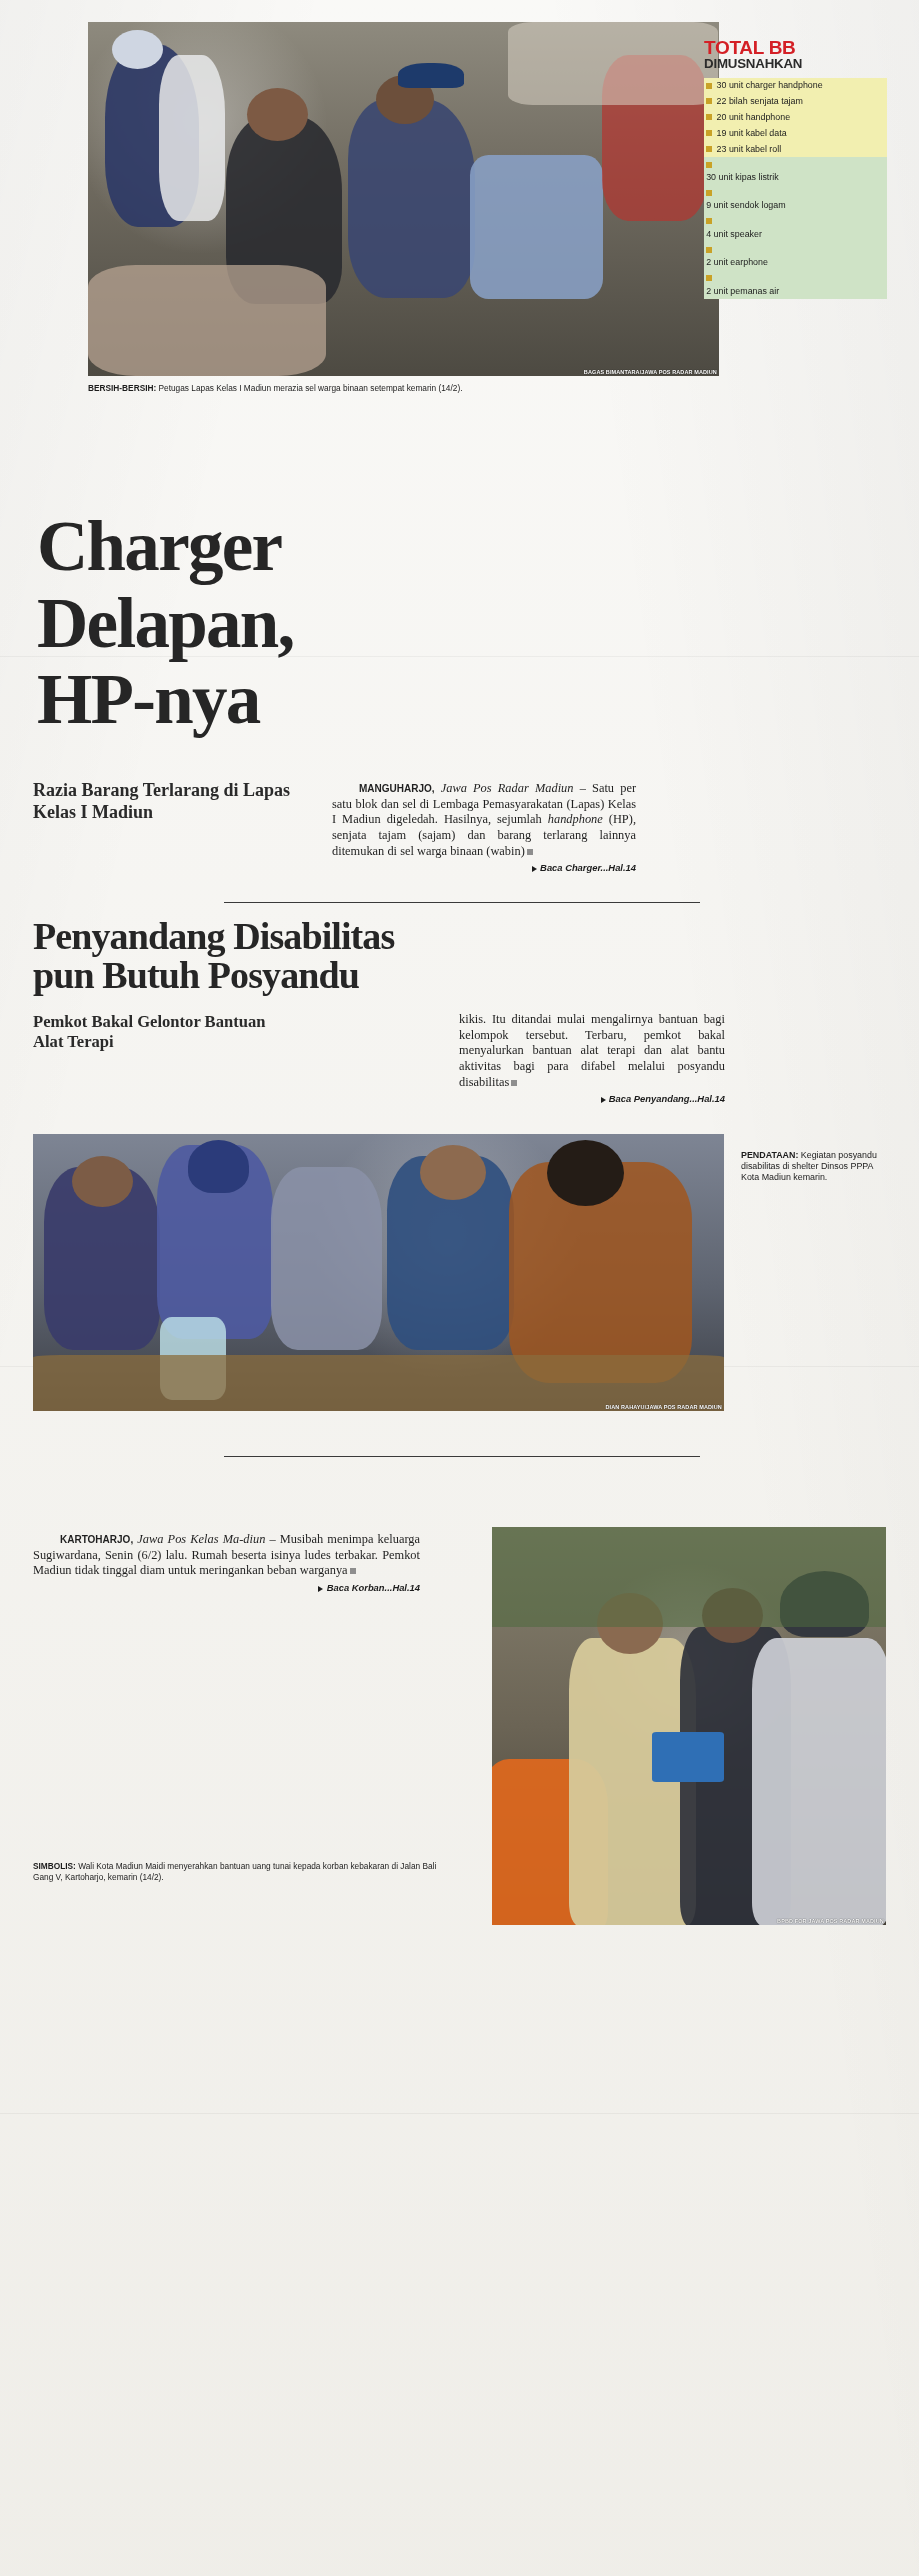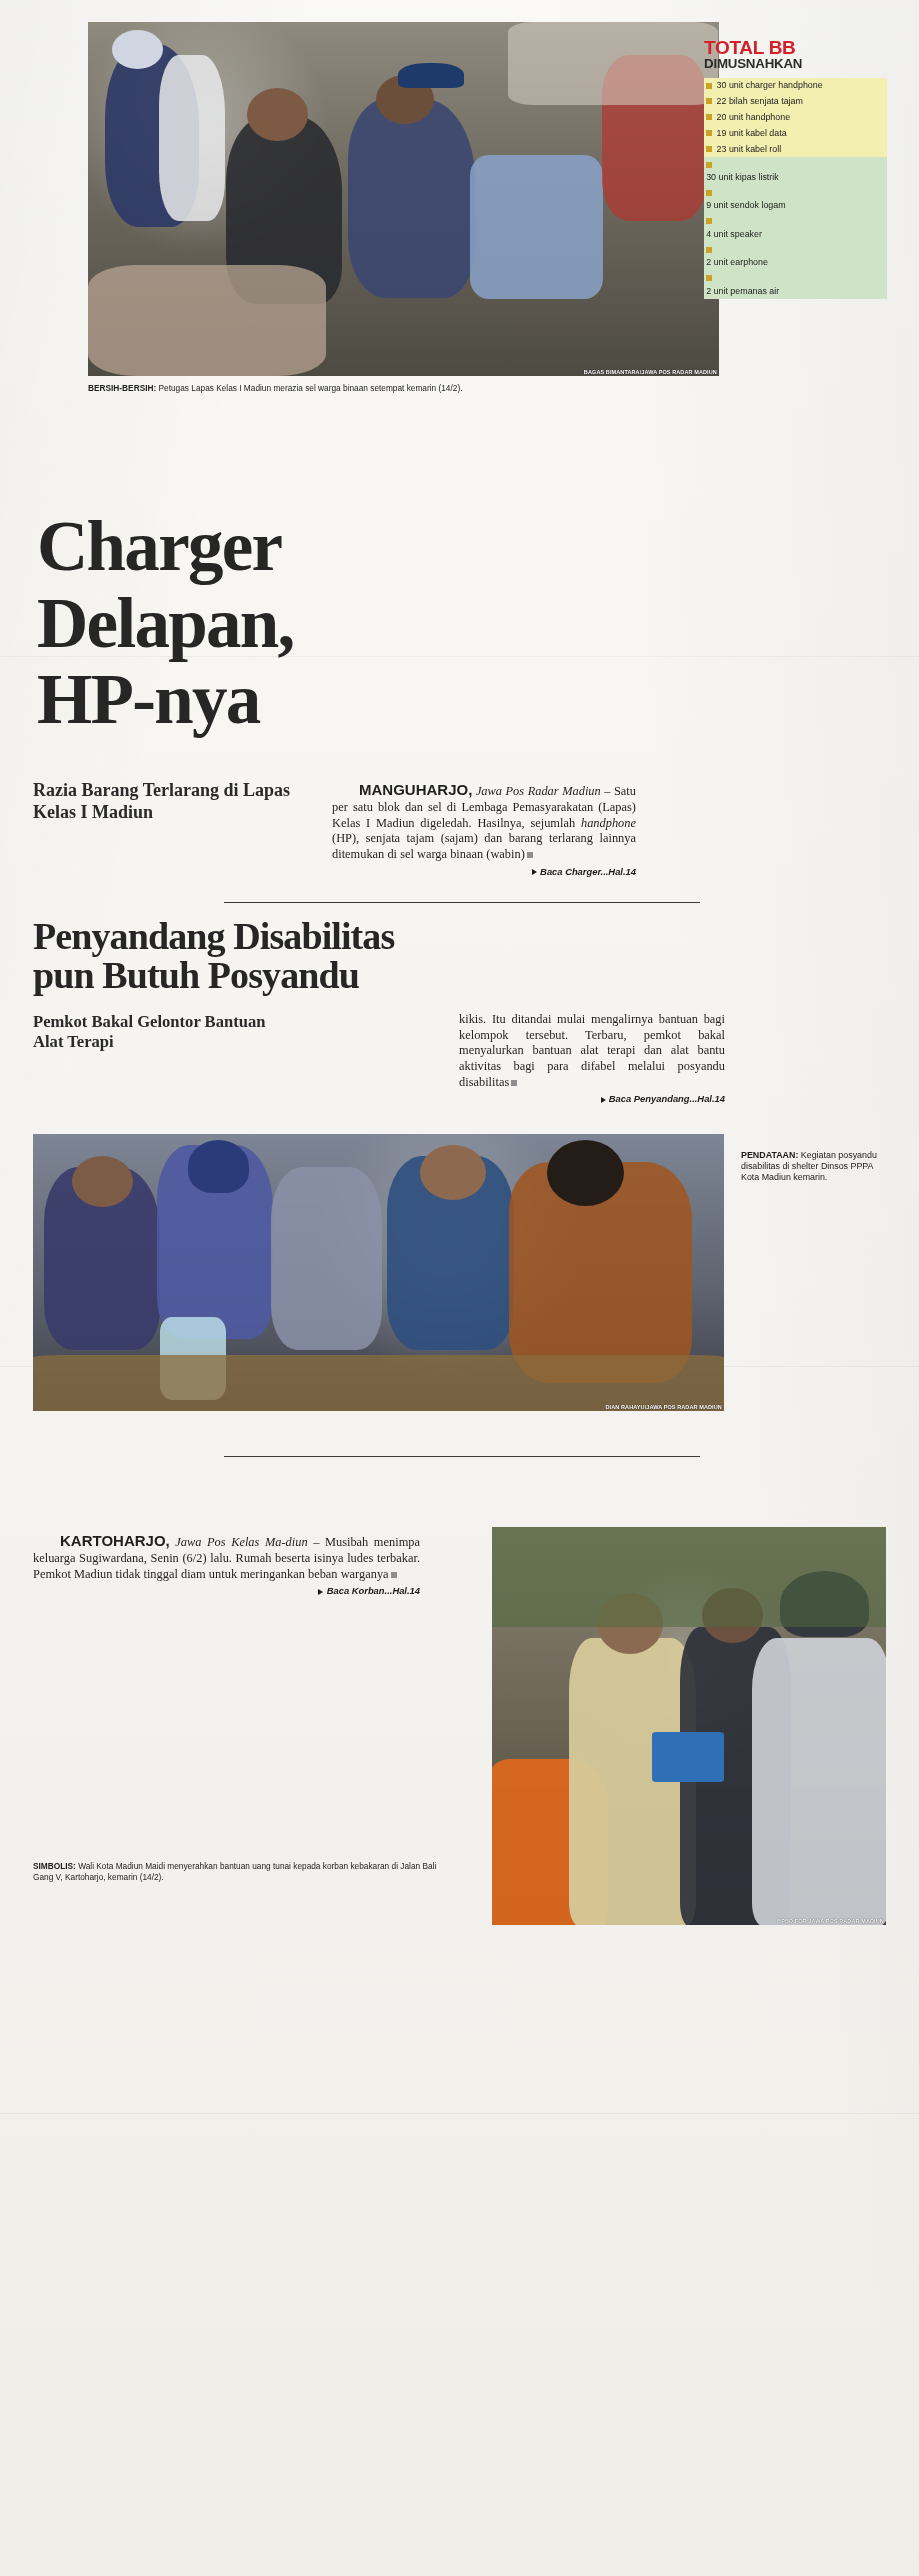"MANGUHARJO," .body-text .lead { font-size: 15px -> 10px }
